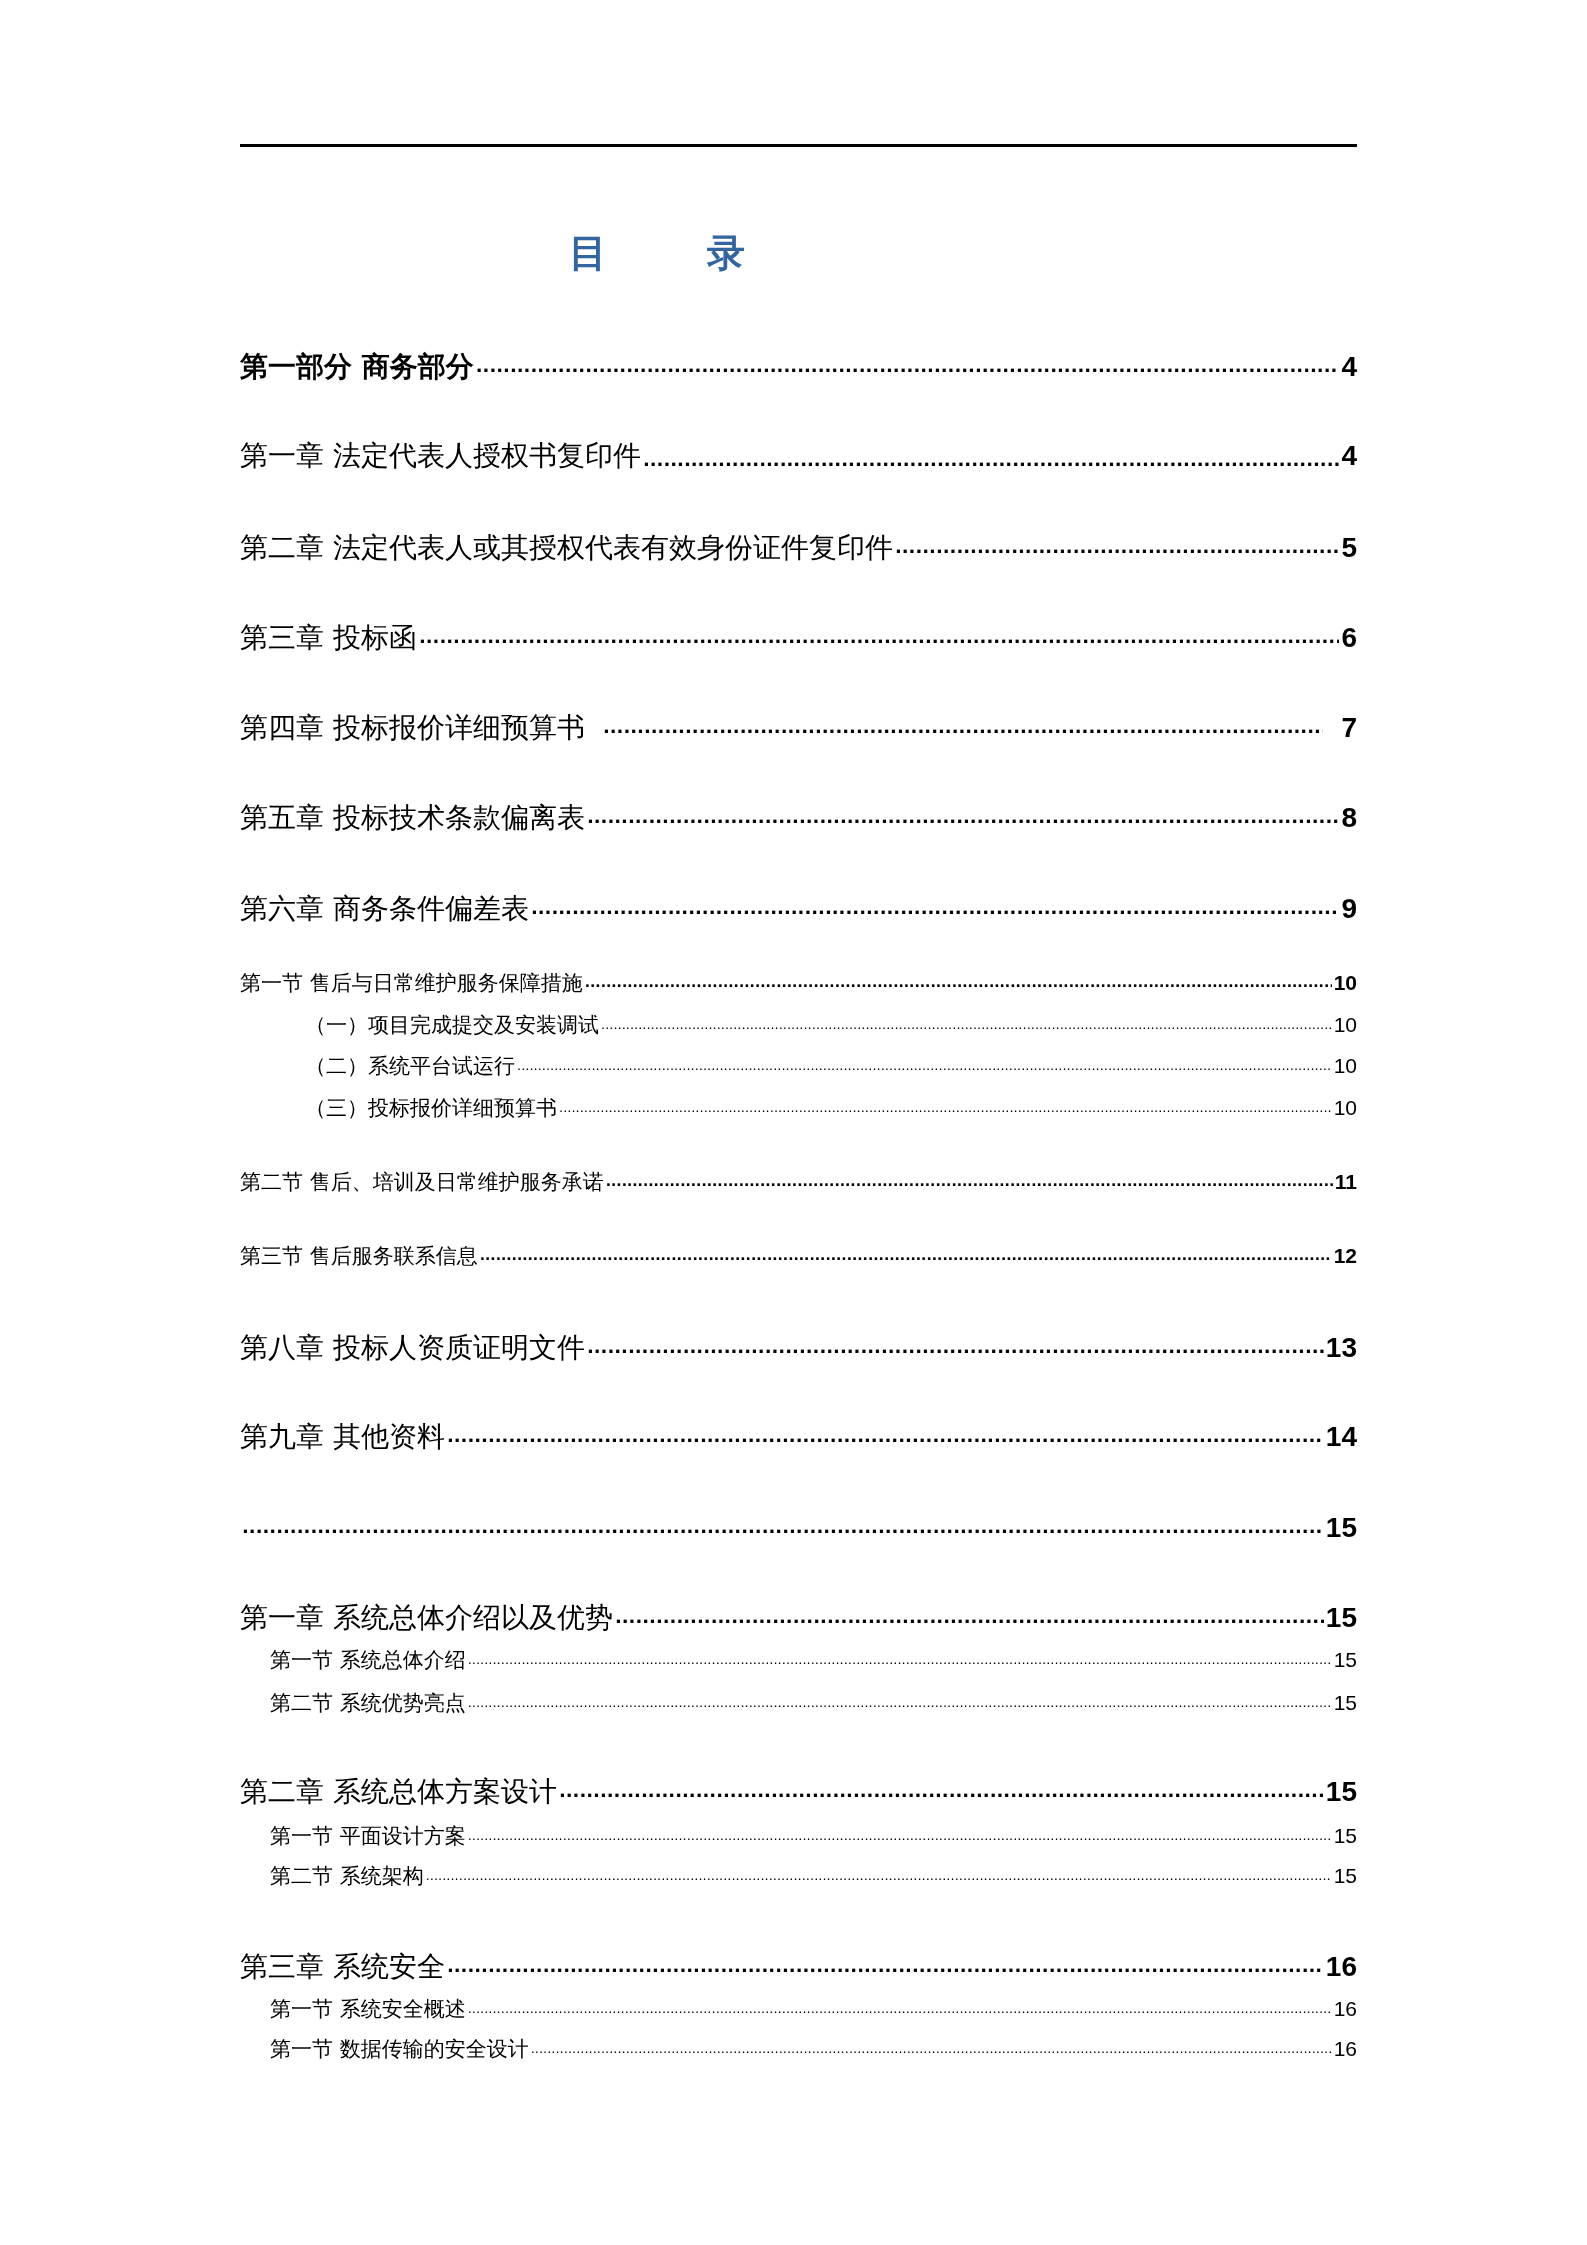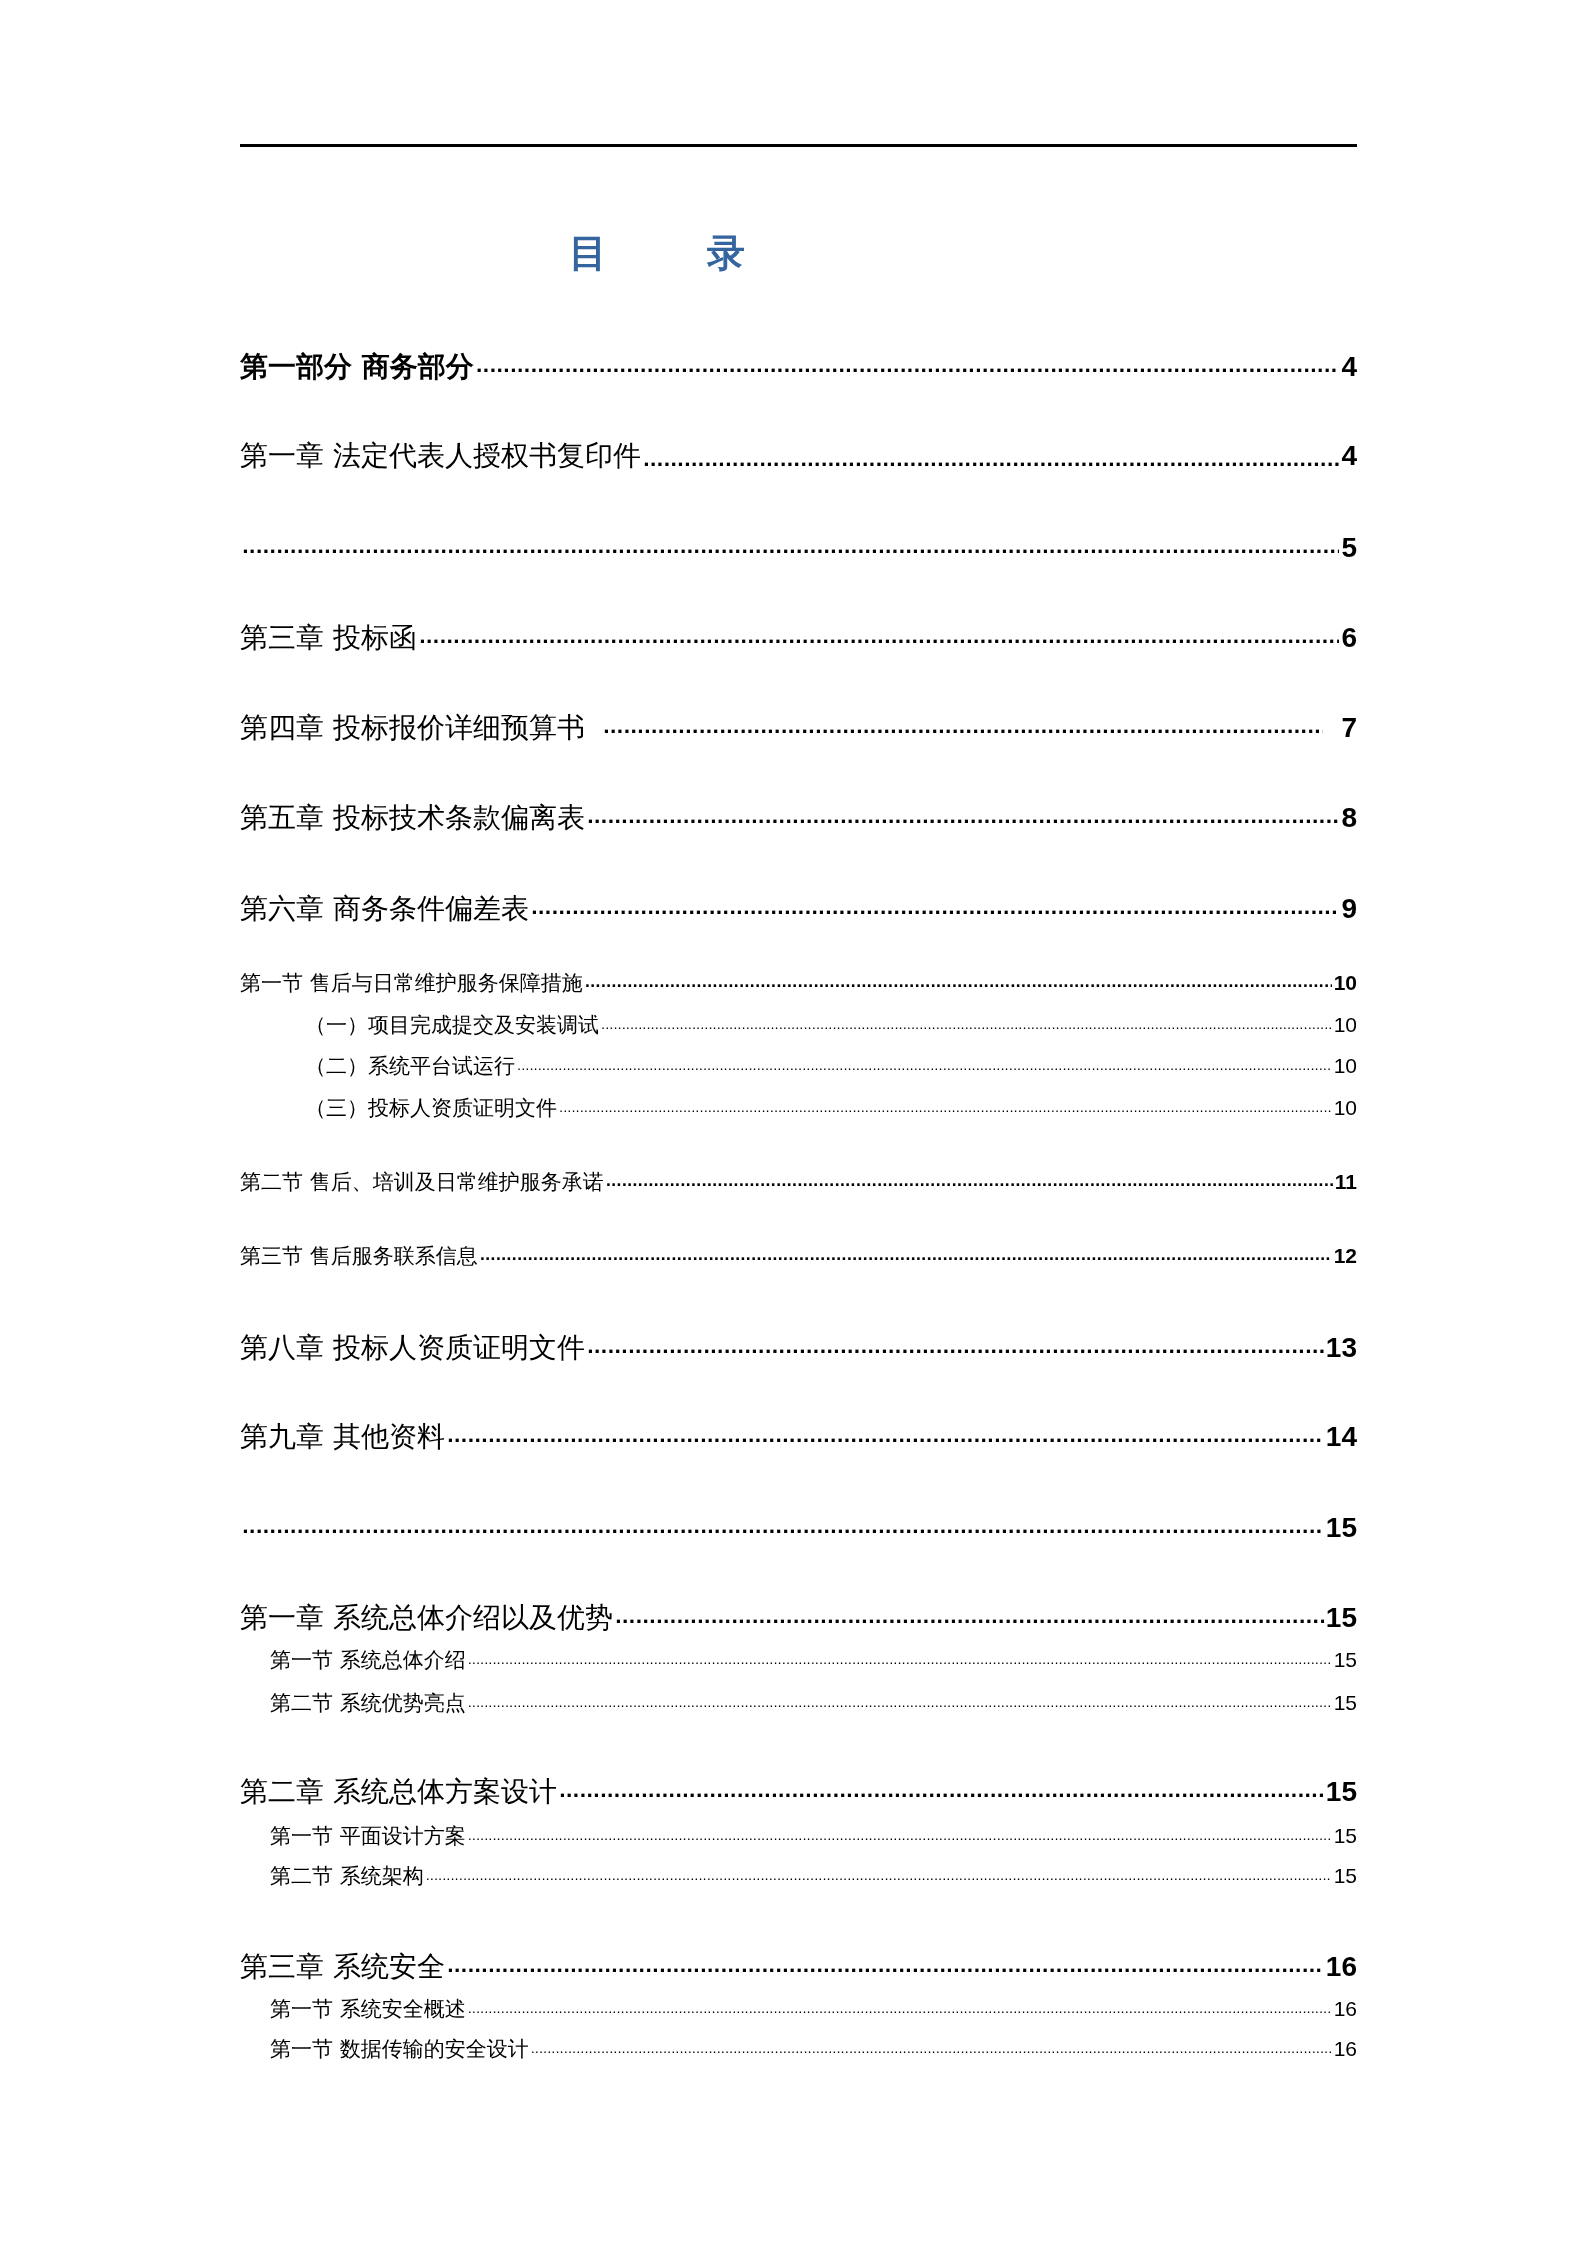"第二章 法定代表人或其授权代表有效身份证件复印件" span.label { html: none -> <span>第二章 法定代表人或其授权代表有效身份证件复印件</span> }
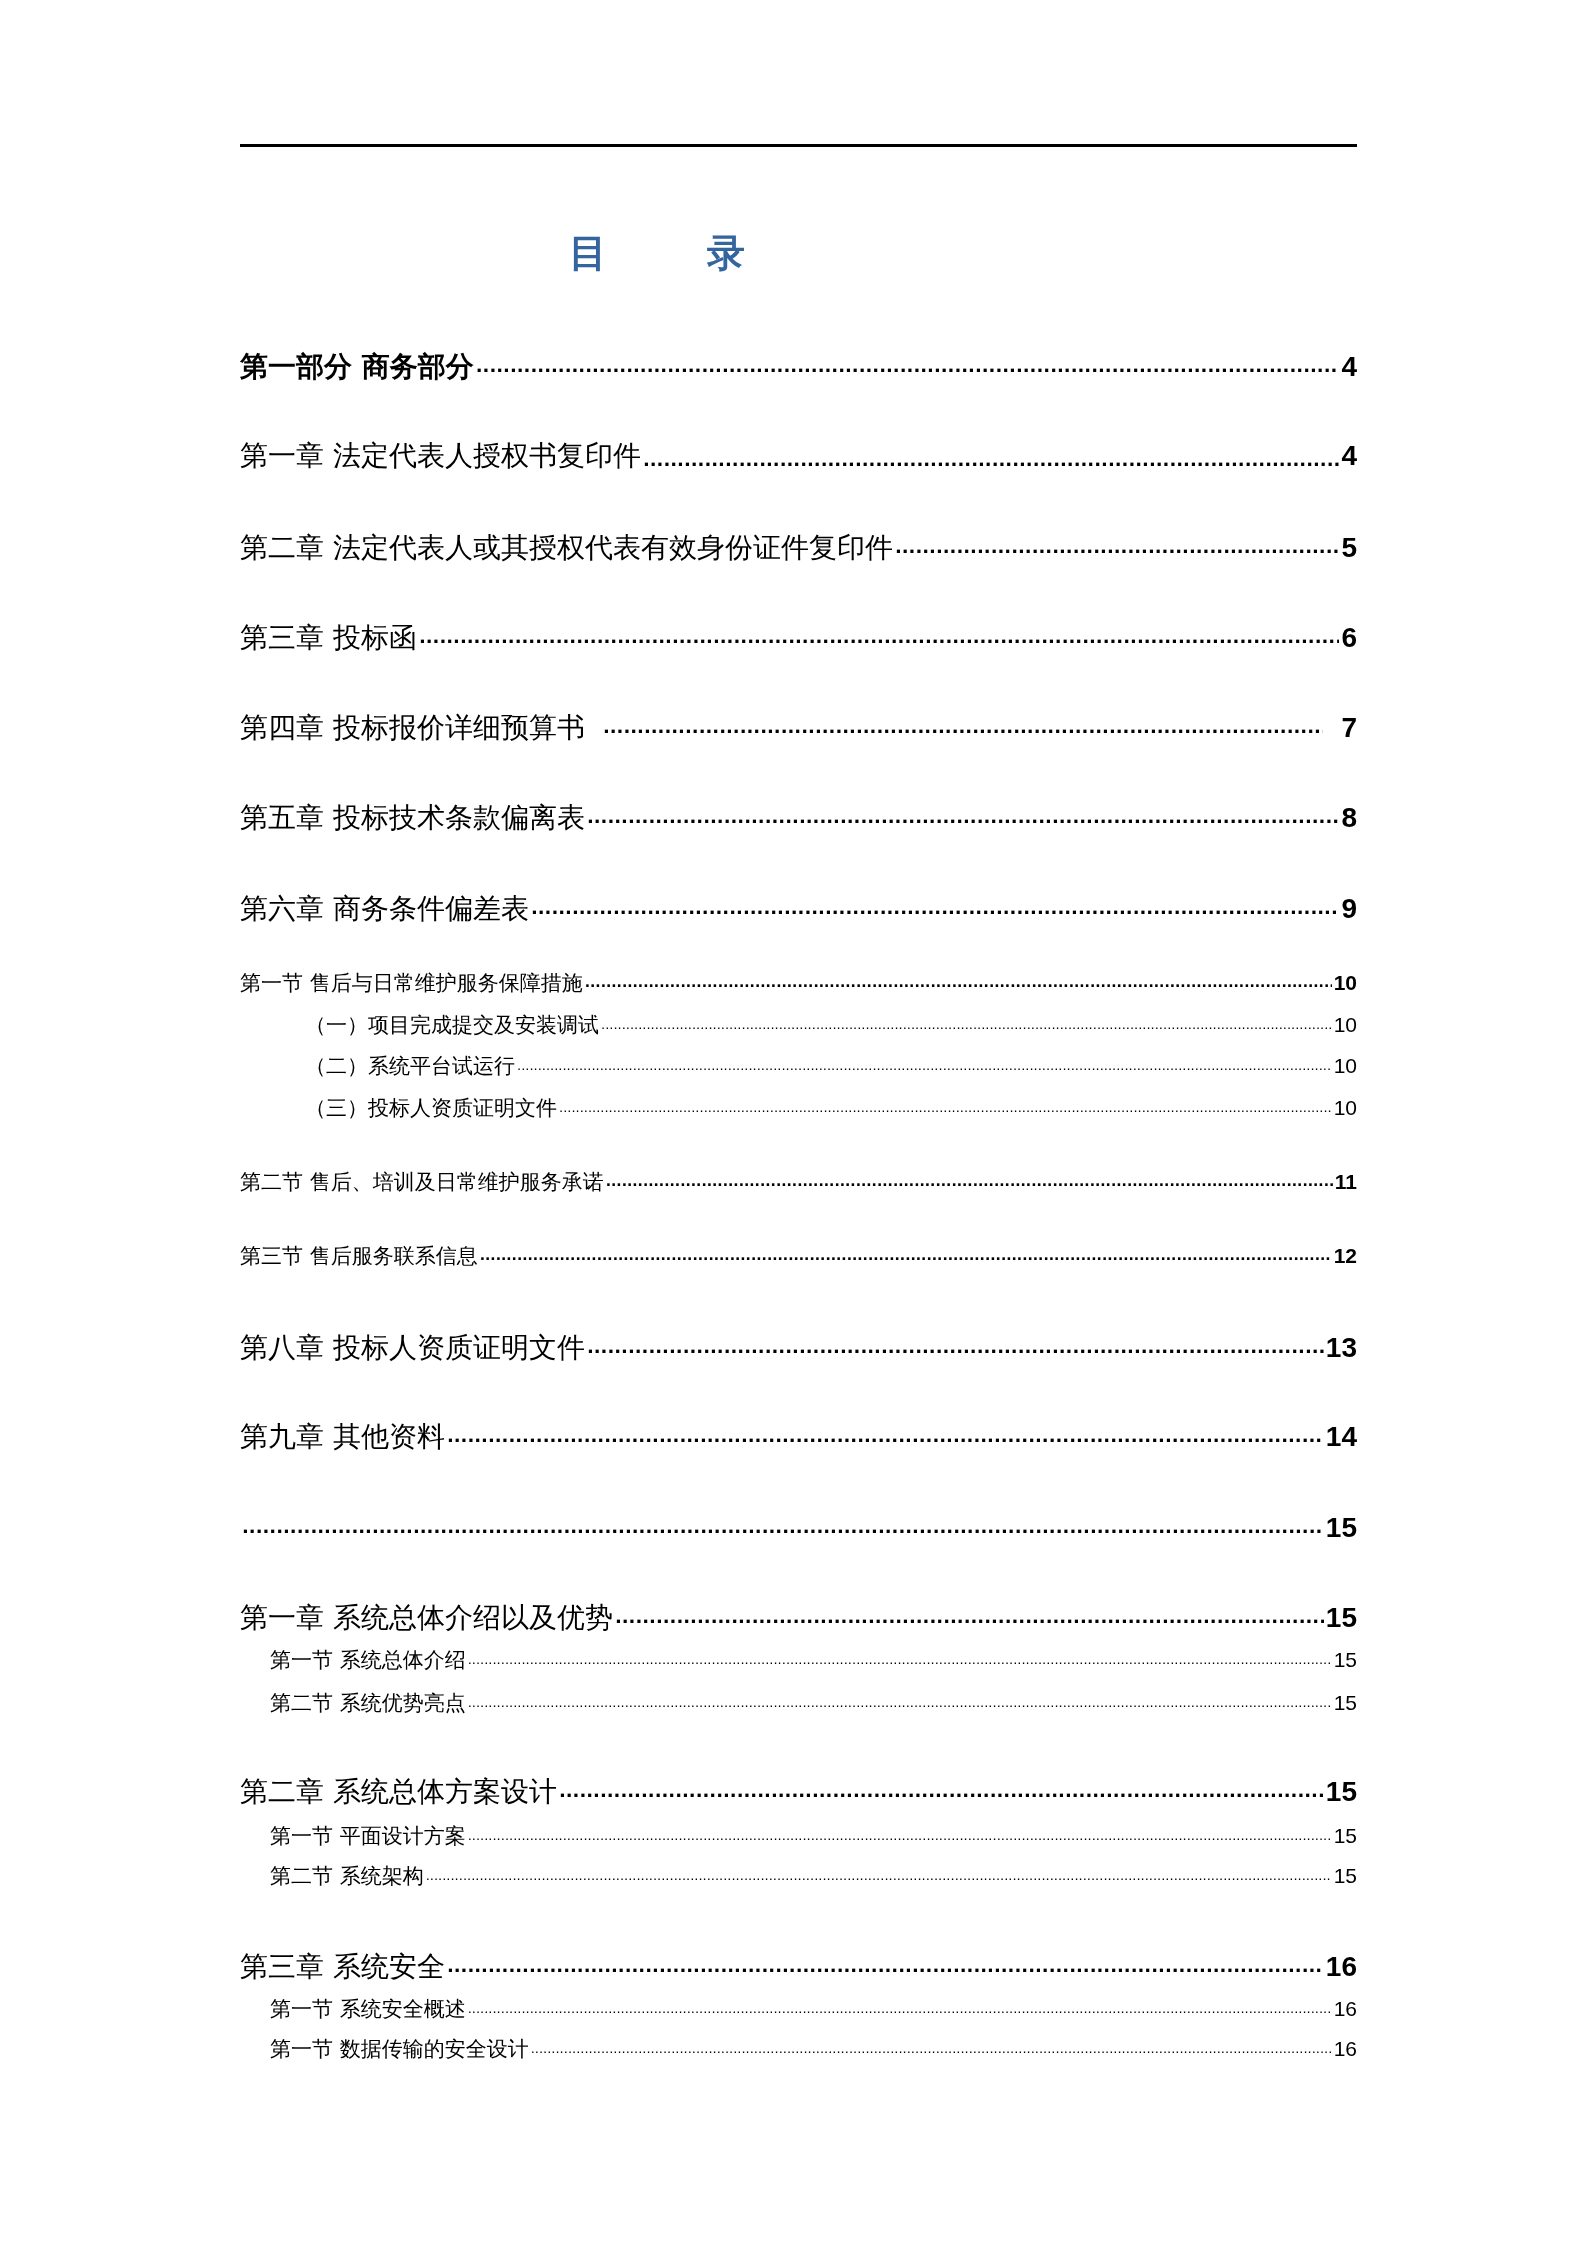"（三）投标人资质证明文件" span.label { text: 人资质证明文件 -> 报价详细预算书 }
